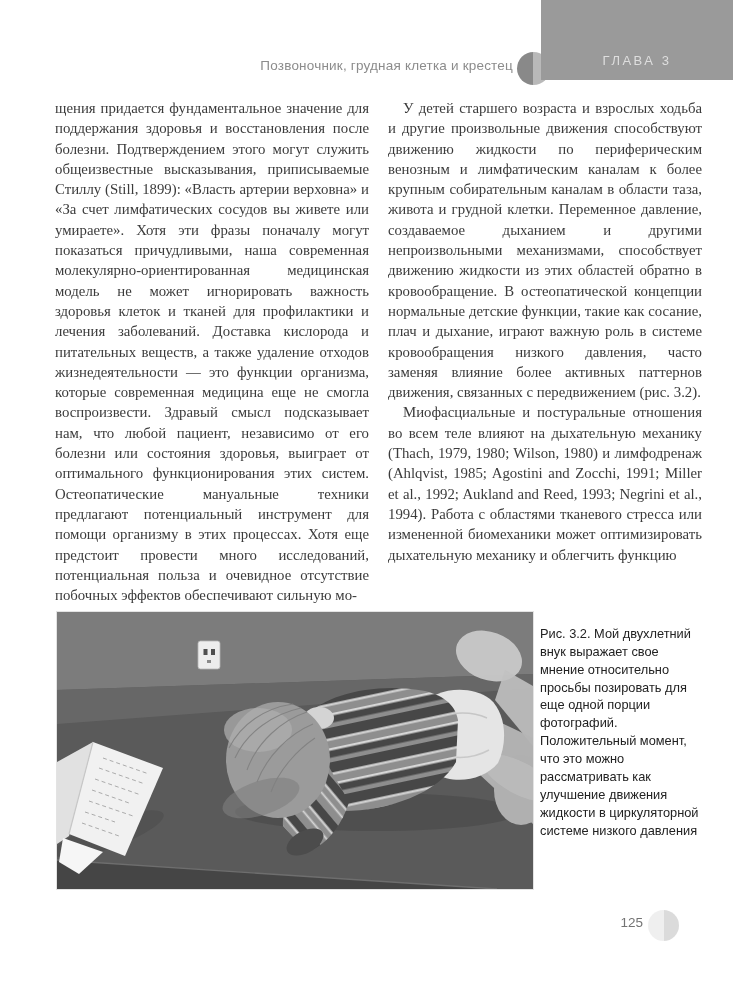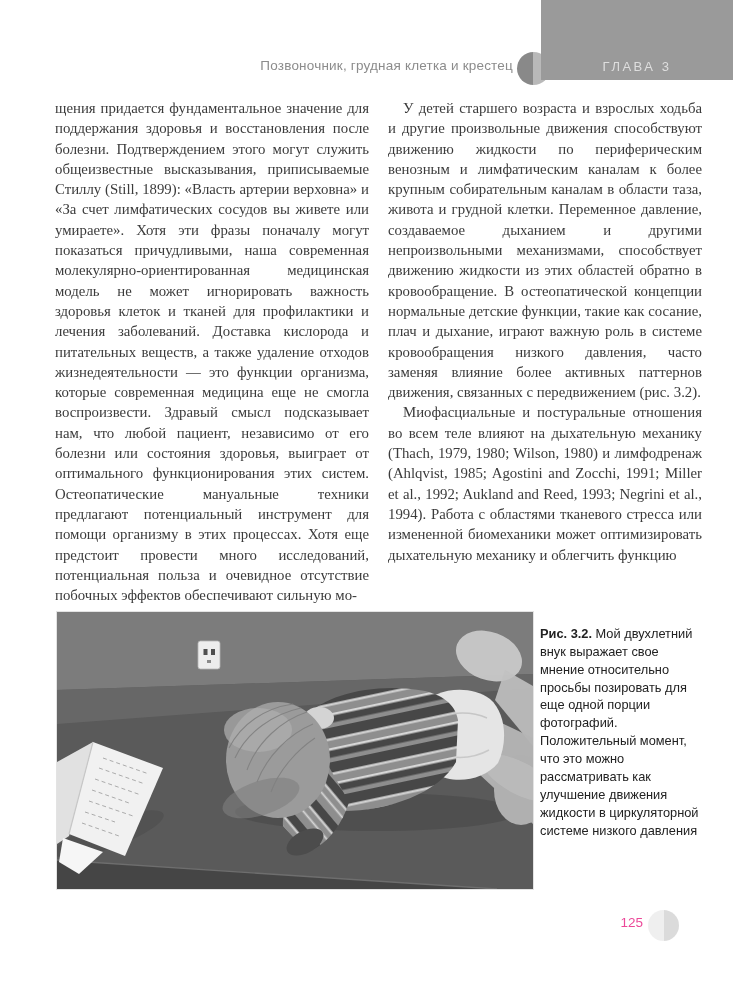"ГЛАВА 3" .chapter-bar { padding-bottom: 6px -> 12px }
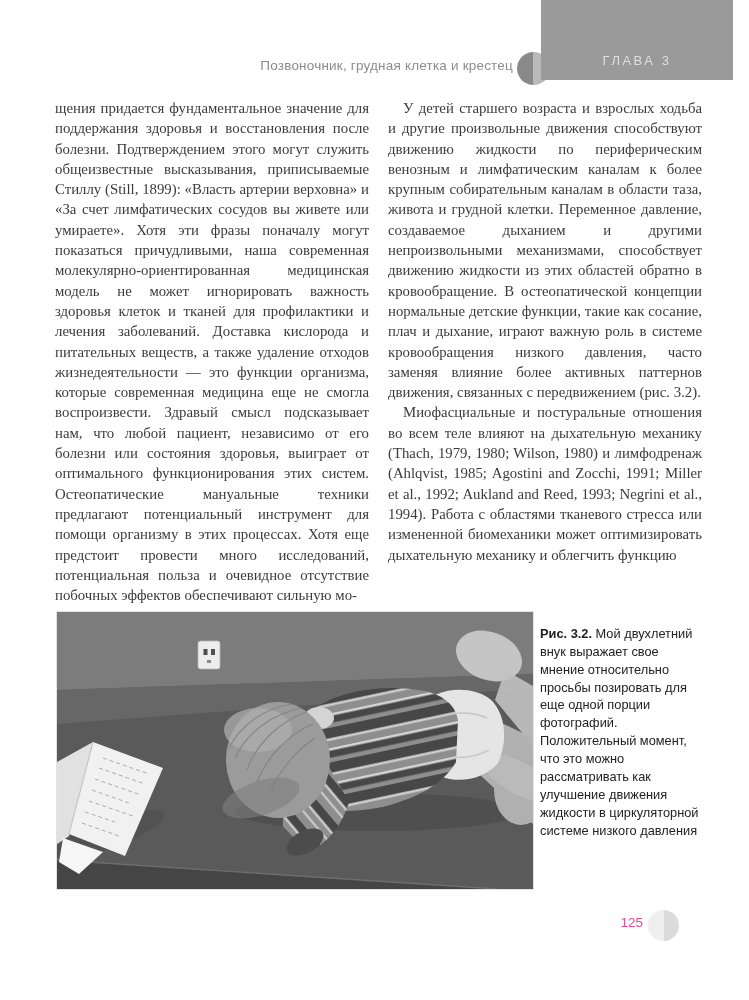"Рис. 3.2." .caption b { font-weight: bold -> normal }
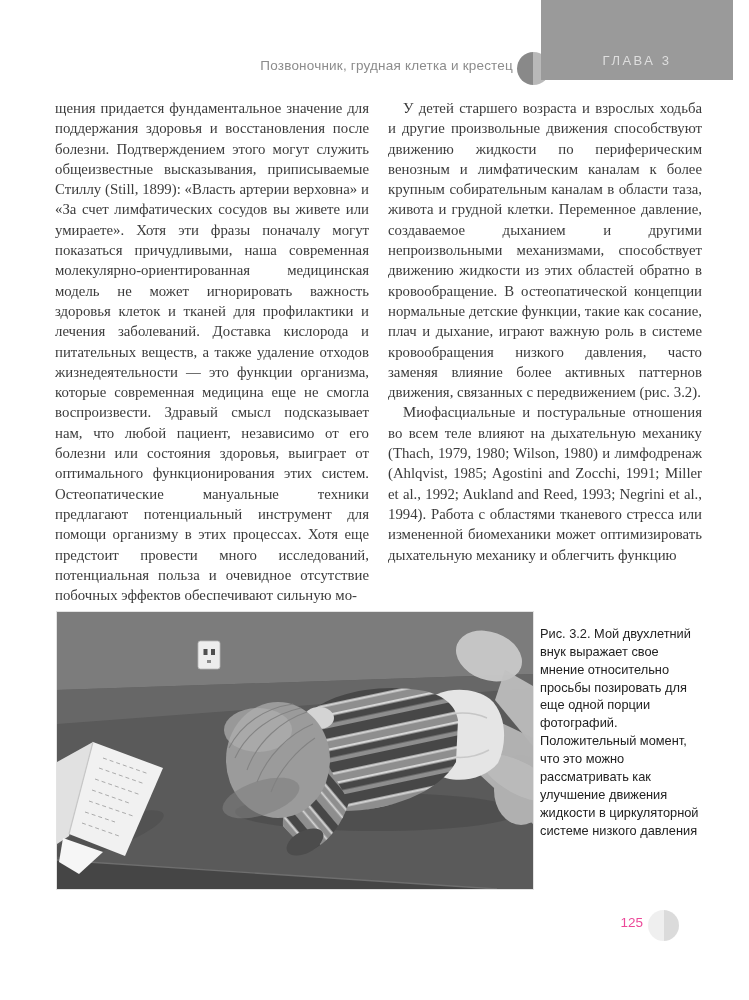"125" .page-number { color: #ec4899 -> #737373 }
